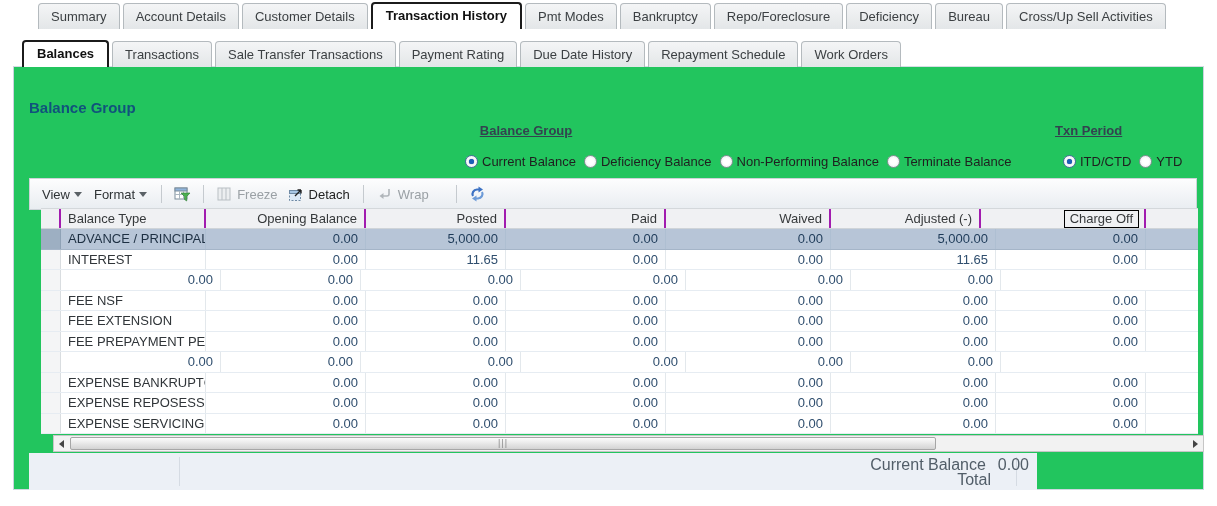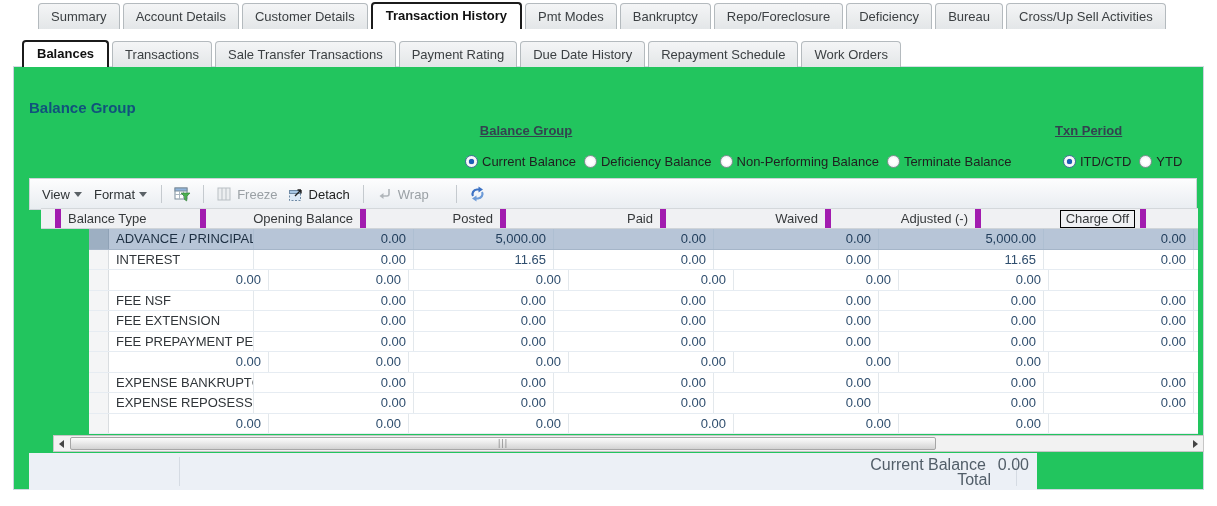"Balance Type" .hcell { border-right: 6px solid #a21caf -> 2px solid #a21caf }
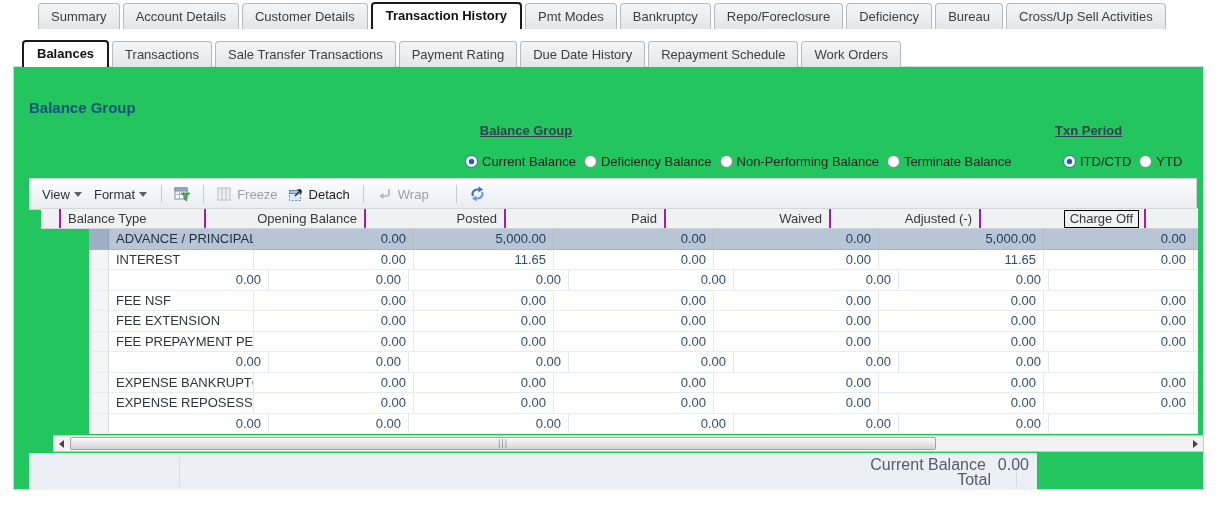"ADVANCE / PRINCIPAL" .trow { margin-left: 48px -> none }
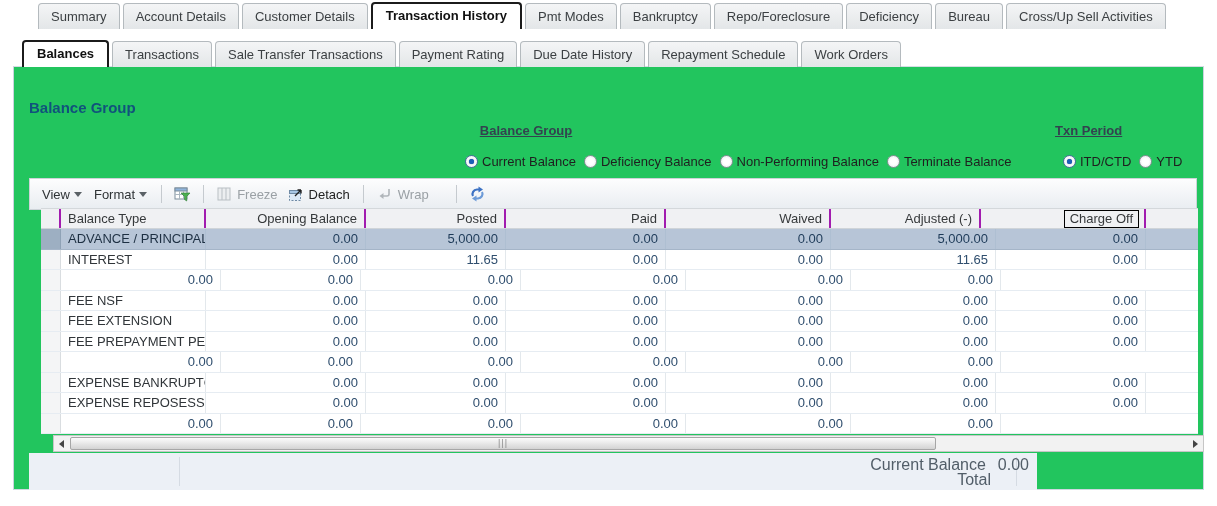"EXPENSE SERVICING" div.cell { html: none -> <div>EXPENSE SERVICING</div> }
